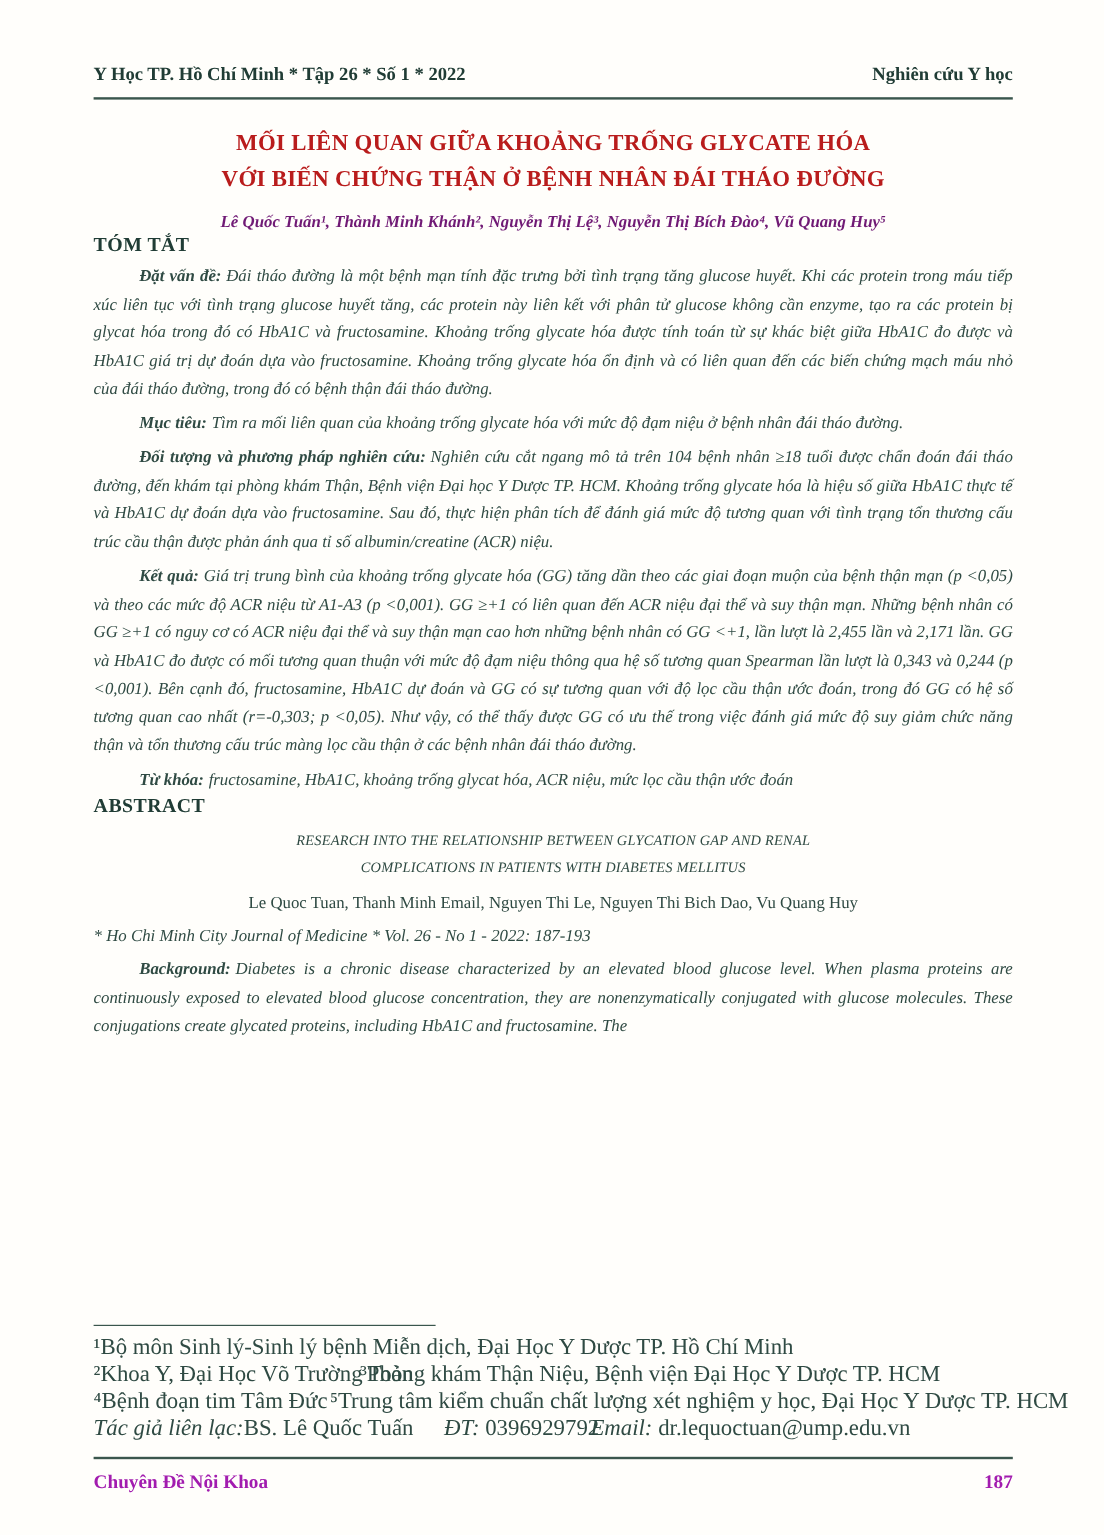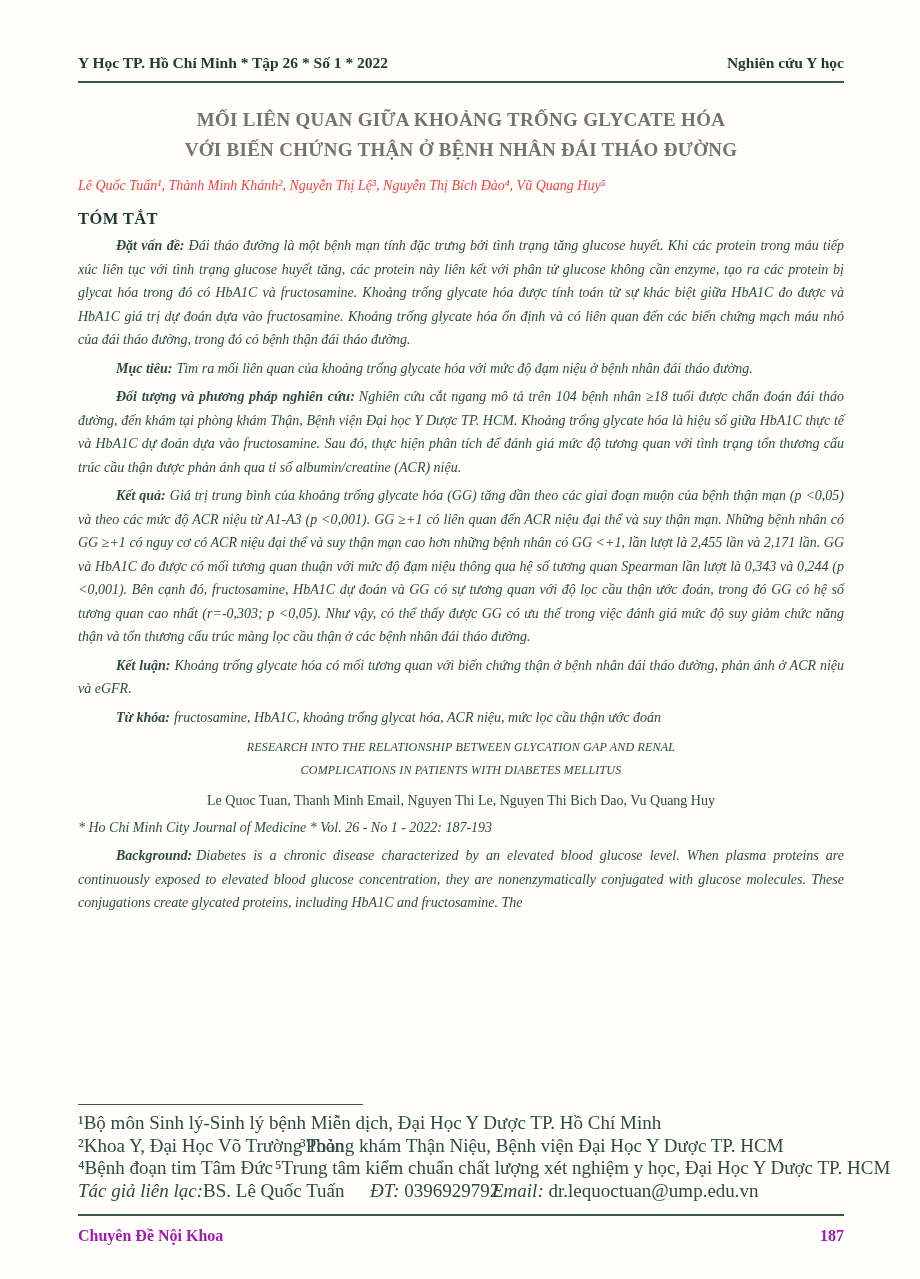"MỐI LIÊN QUAN GIỮA KHOẢNG" .article-title { color: #737373 -> #b91c1c }
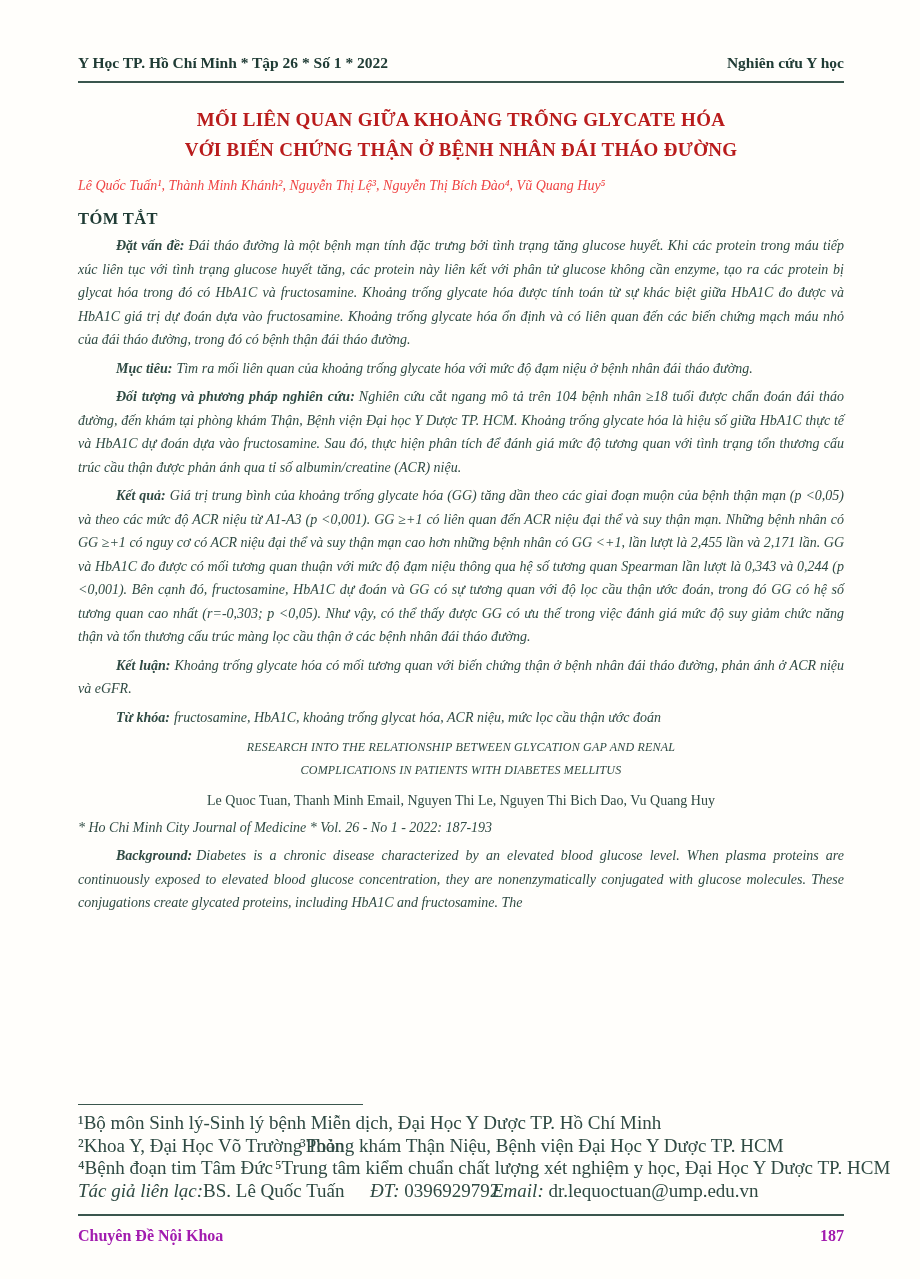"Lê Quốc Tuấn¹, Thành Minh" .authors-vi { color: #ef4444 -> #701a75; font-weight: normal -> bold; text-align: none -> center }
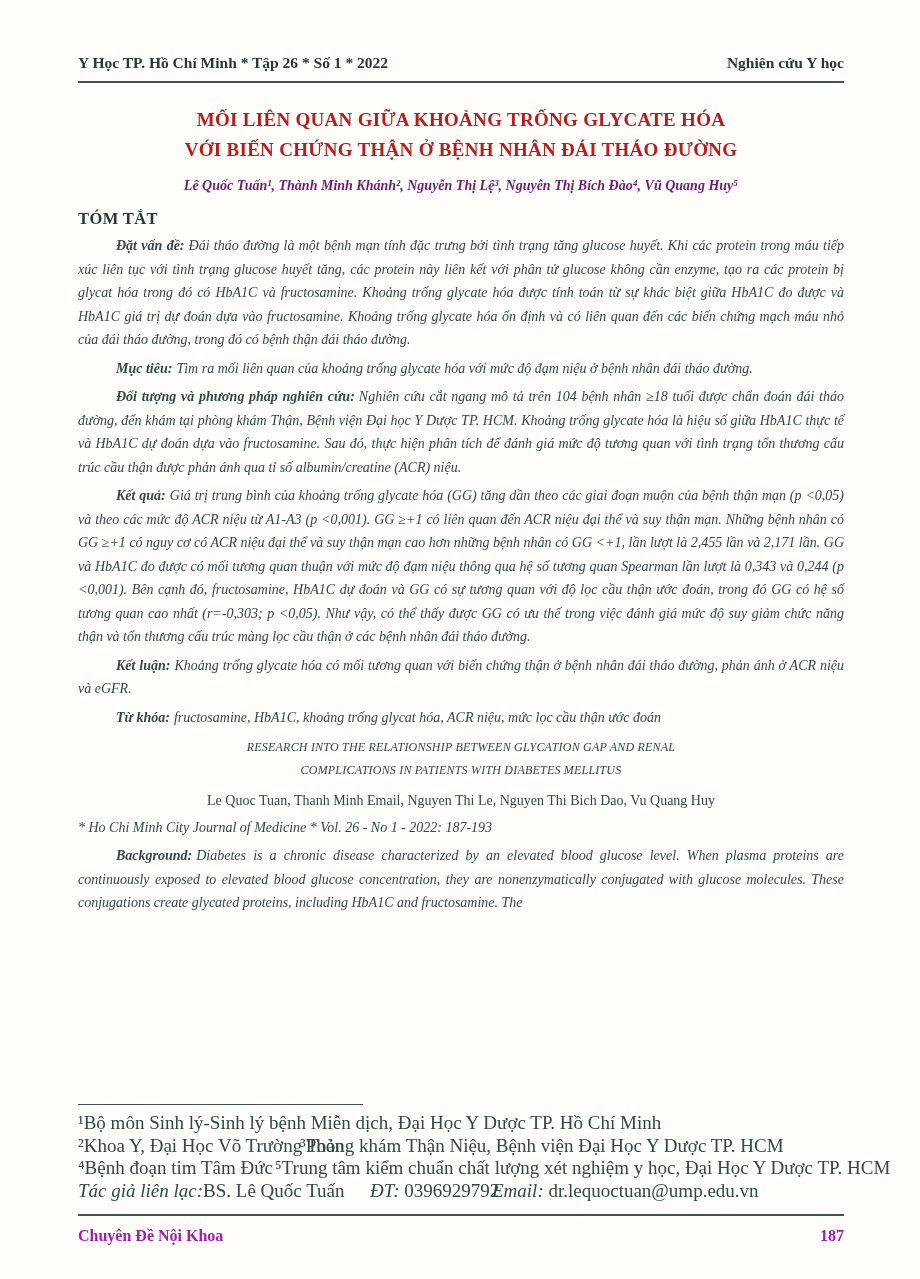"TÓM TẮT" .section-heading { margin-top: 15px -> none }
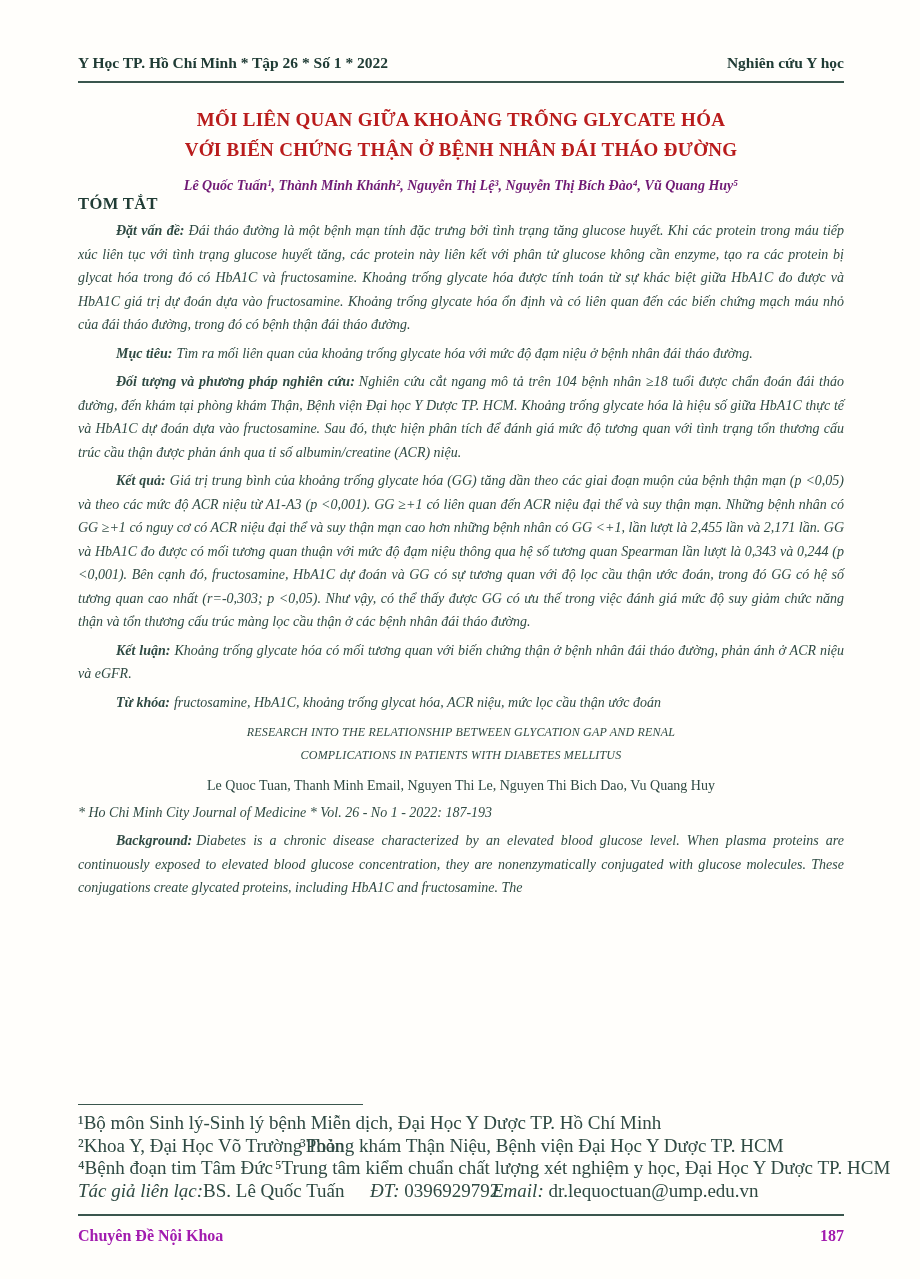"Kết luận: Khoảng trống glycate" p.body-para { html: <p> <span>Kết luận:</span><span>Khoảng trống glycate hóa có mối tương quan với biến chứng thận ở bệnh nhân đái tháo đường, phản ánh ở ACR niệu và eGFR.</span> </p> -> none }
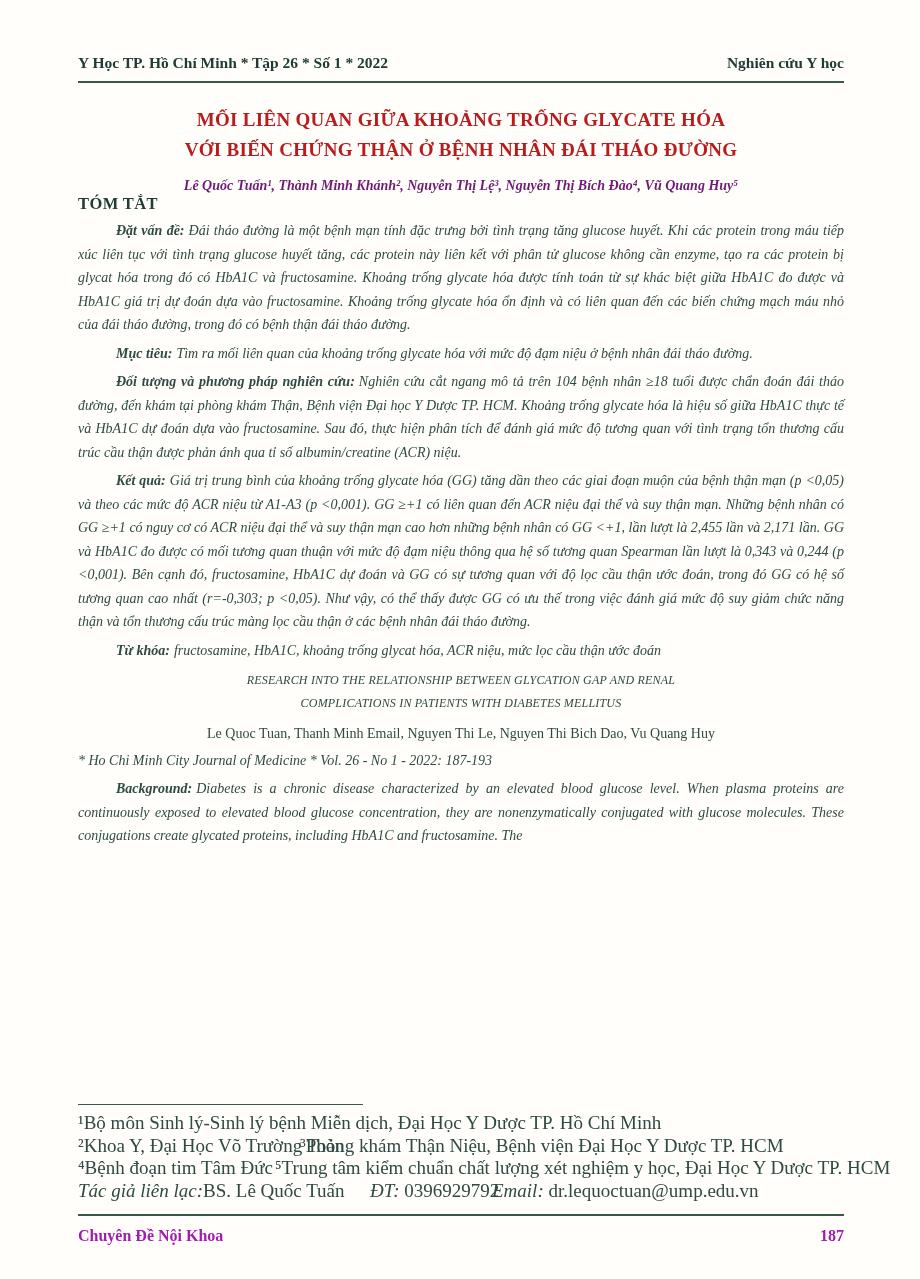"ABSTRACT" div.section-heading { html: none -> <div>ABSTRACT</div> }
